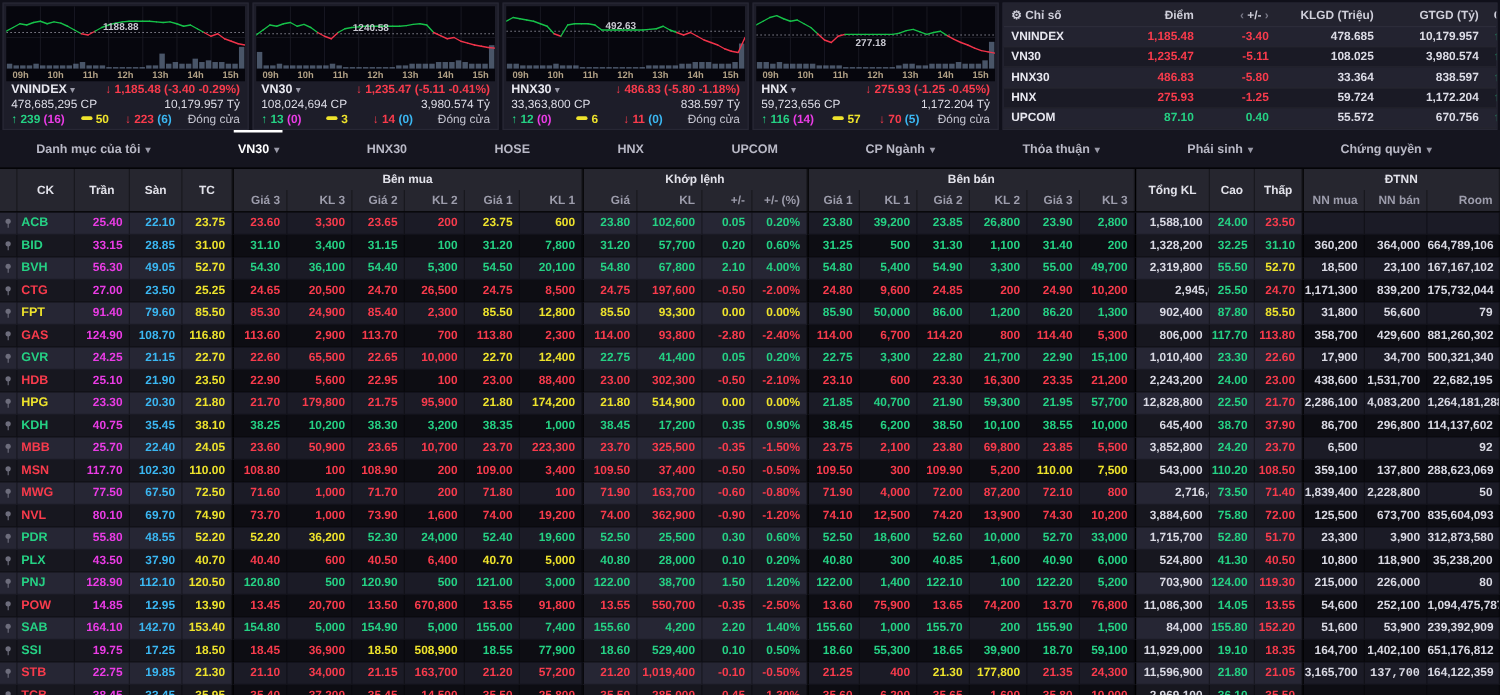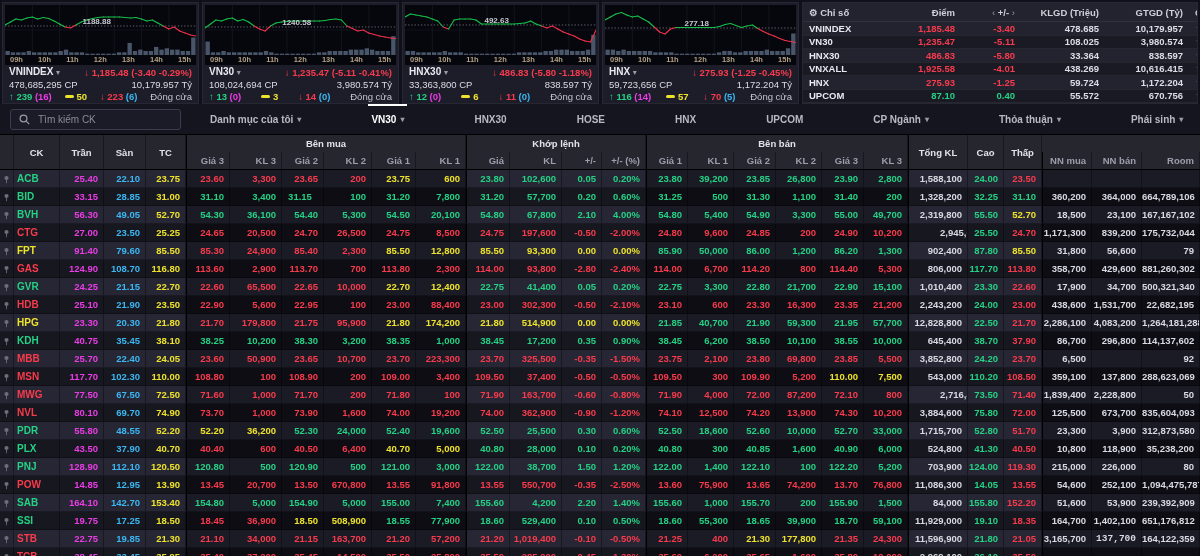"277.18" div.reflabel { top: 14px -> 25px }
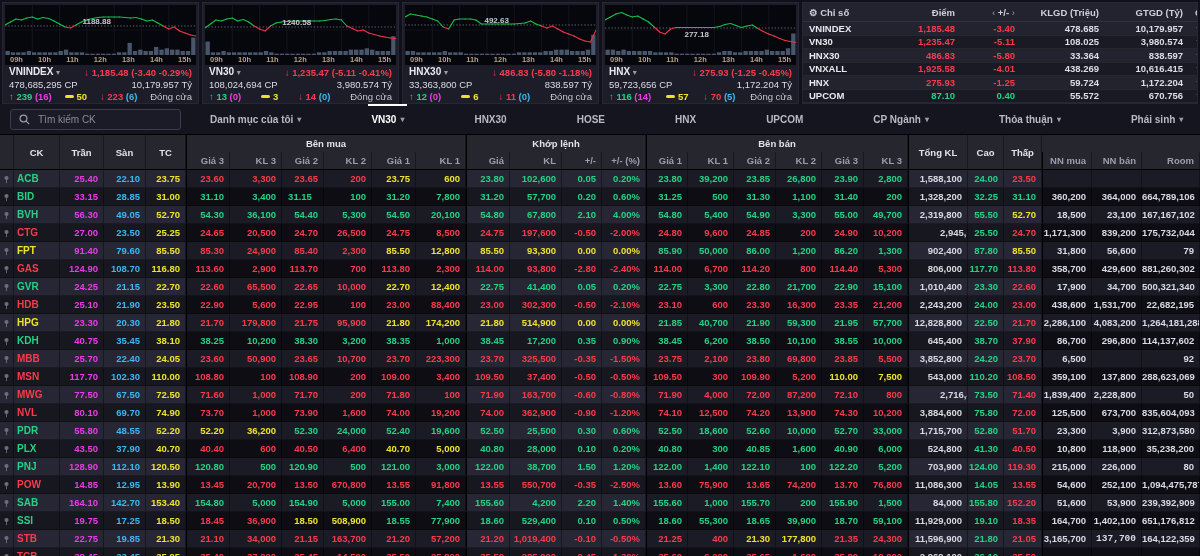"VNXALL" div.idx-r { html: <div> <div>VNXALL</div> <div>1,925.58</div> <div>-4.01</div> <div>438.269</div> <div>10,616.415</div> <div><span>↑ 256</span> </div> </div> -> none }
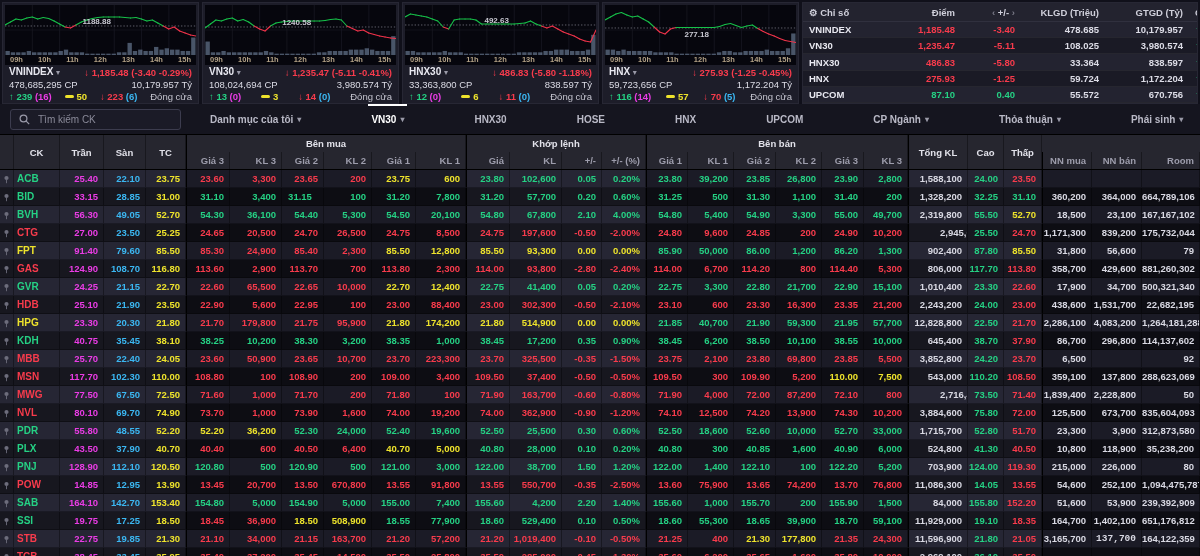"Tìm kiếm CK" div.search { html: <div> <svg> <circle></circle> <line></line> </svg> <input> </div> -> none }
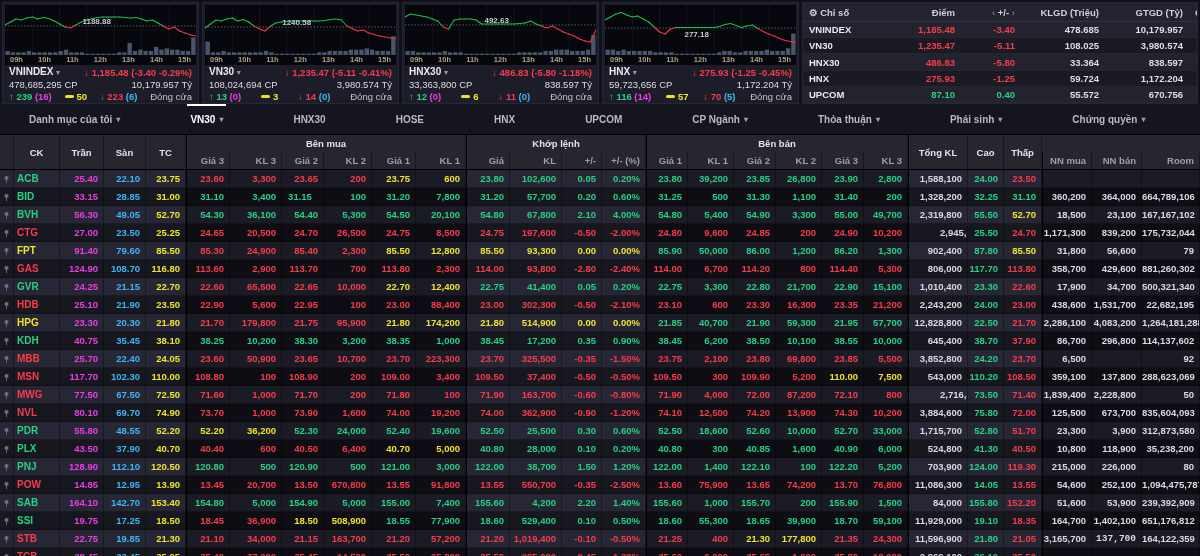"ĐTNN" div.hc { html: none -> <div>ĐTNN</div> }
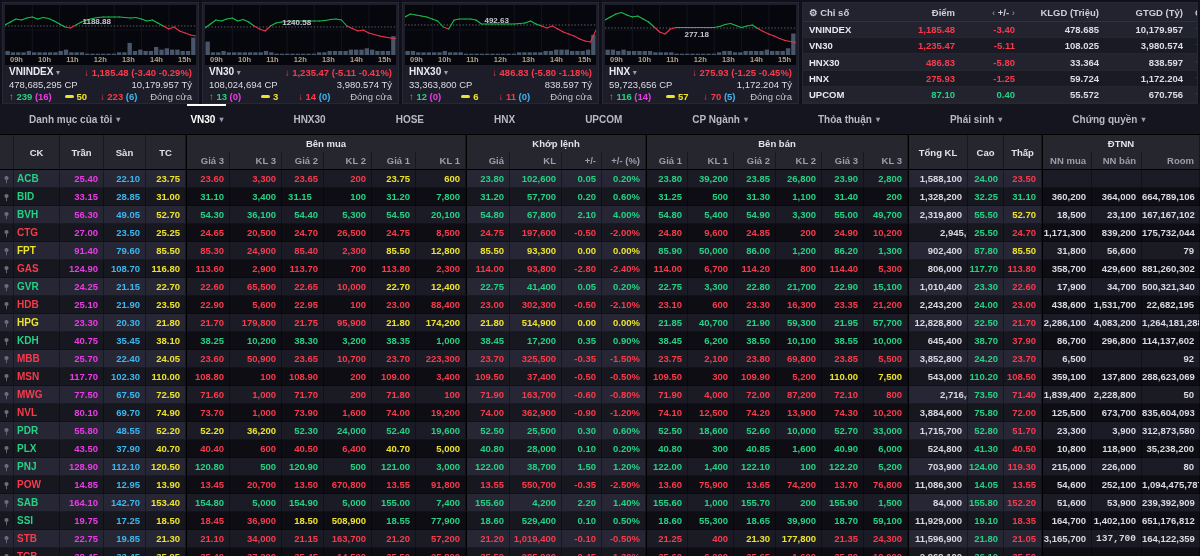"31.15" div.bc { text-align: center -> none }
